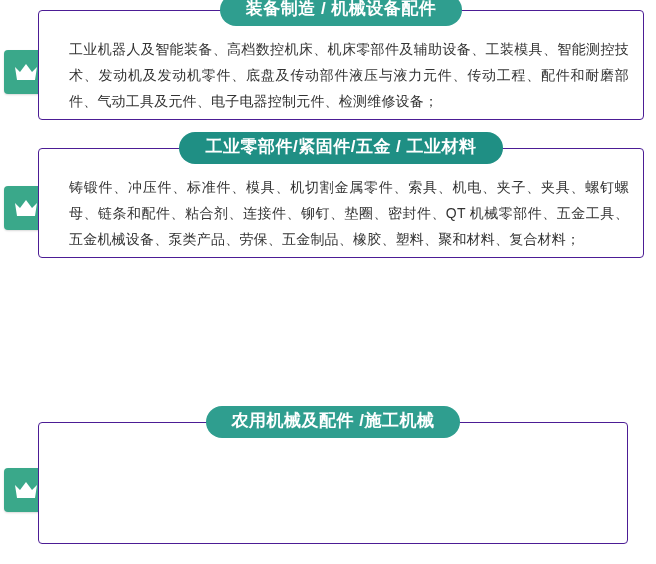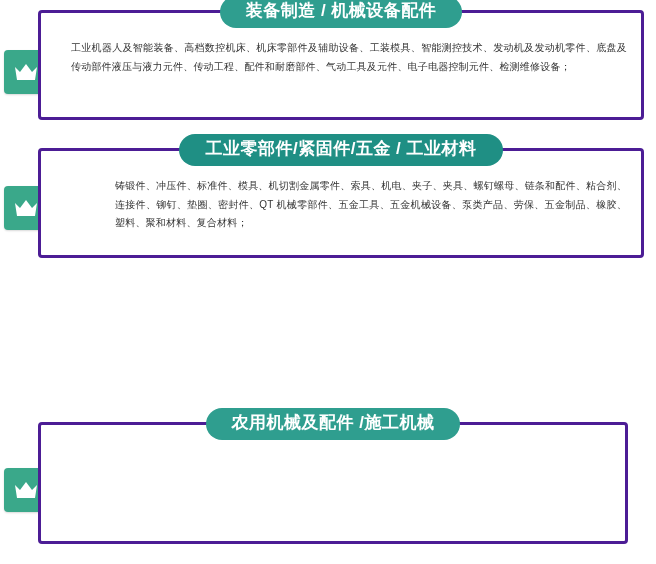"装备制造 / 机械设备配件" .card { border: 3px solid #4c1d95 -> 1px solid #4c1d95 }
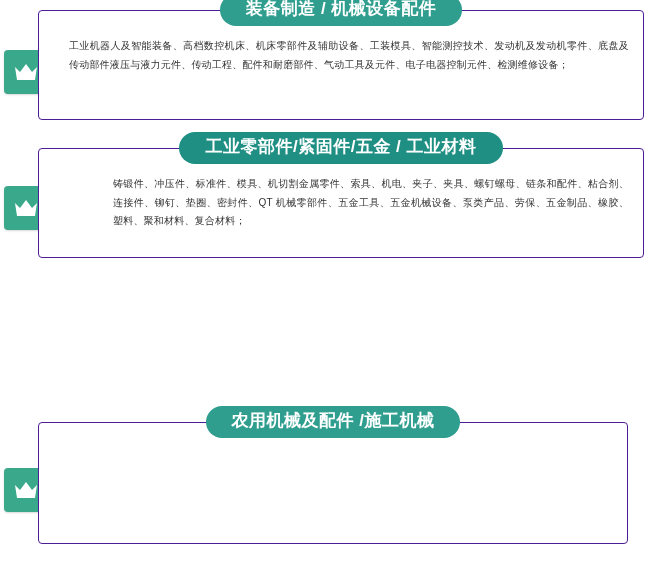"工业机器人及智能装备、高档数控机床、机床零部件及辅助设备、工装模具、智能测控技术" .body-text { font-size: 10px -> 14px }
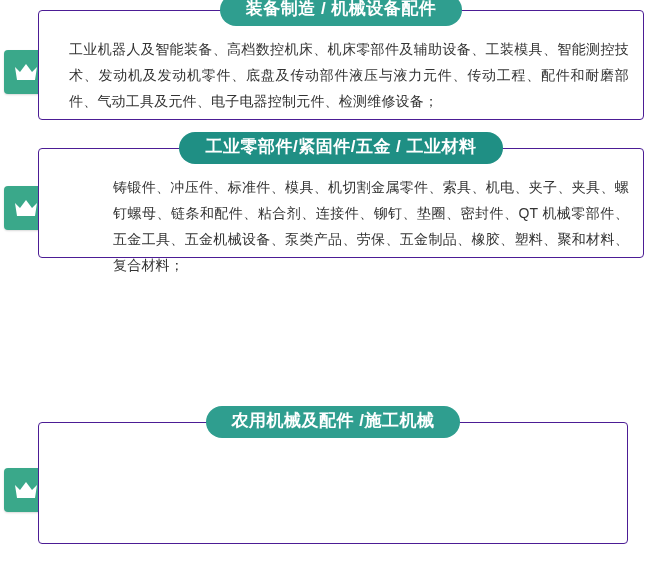"工业零部件/紧固件/五金 / 工业材料" #group-1 .card { padding-left: 44px -> none }
